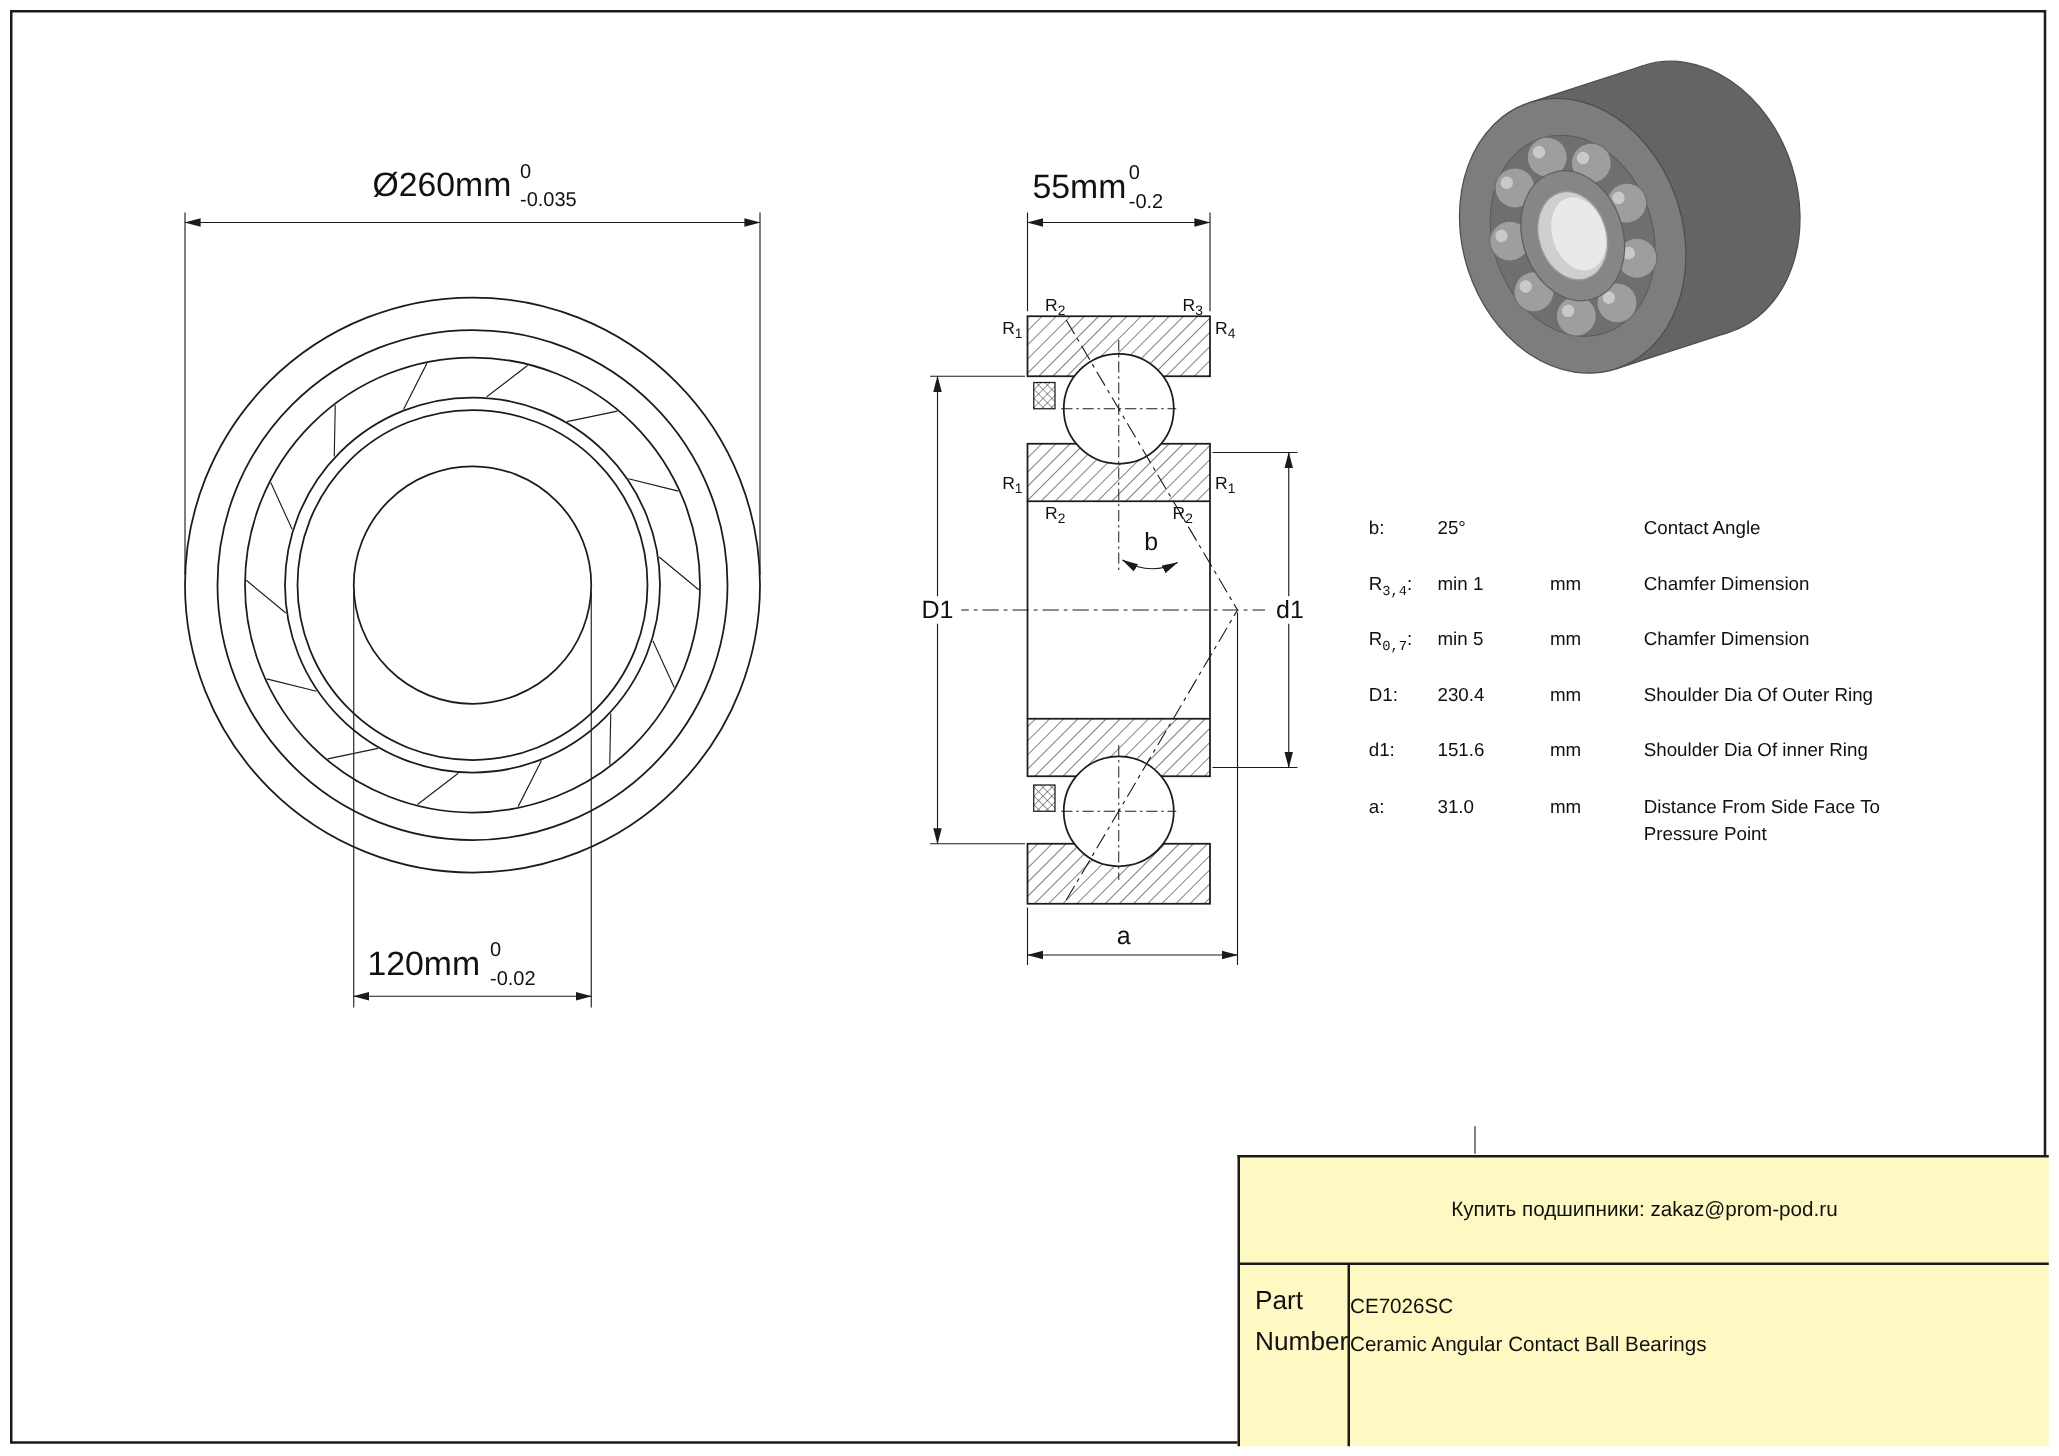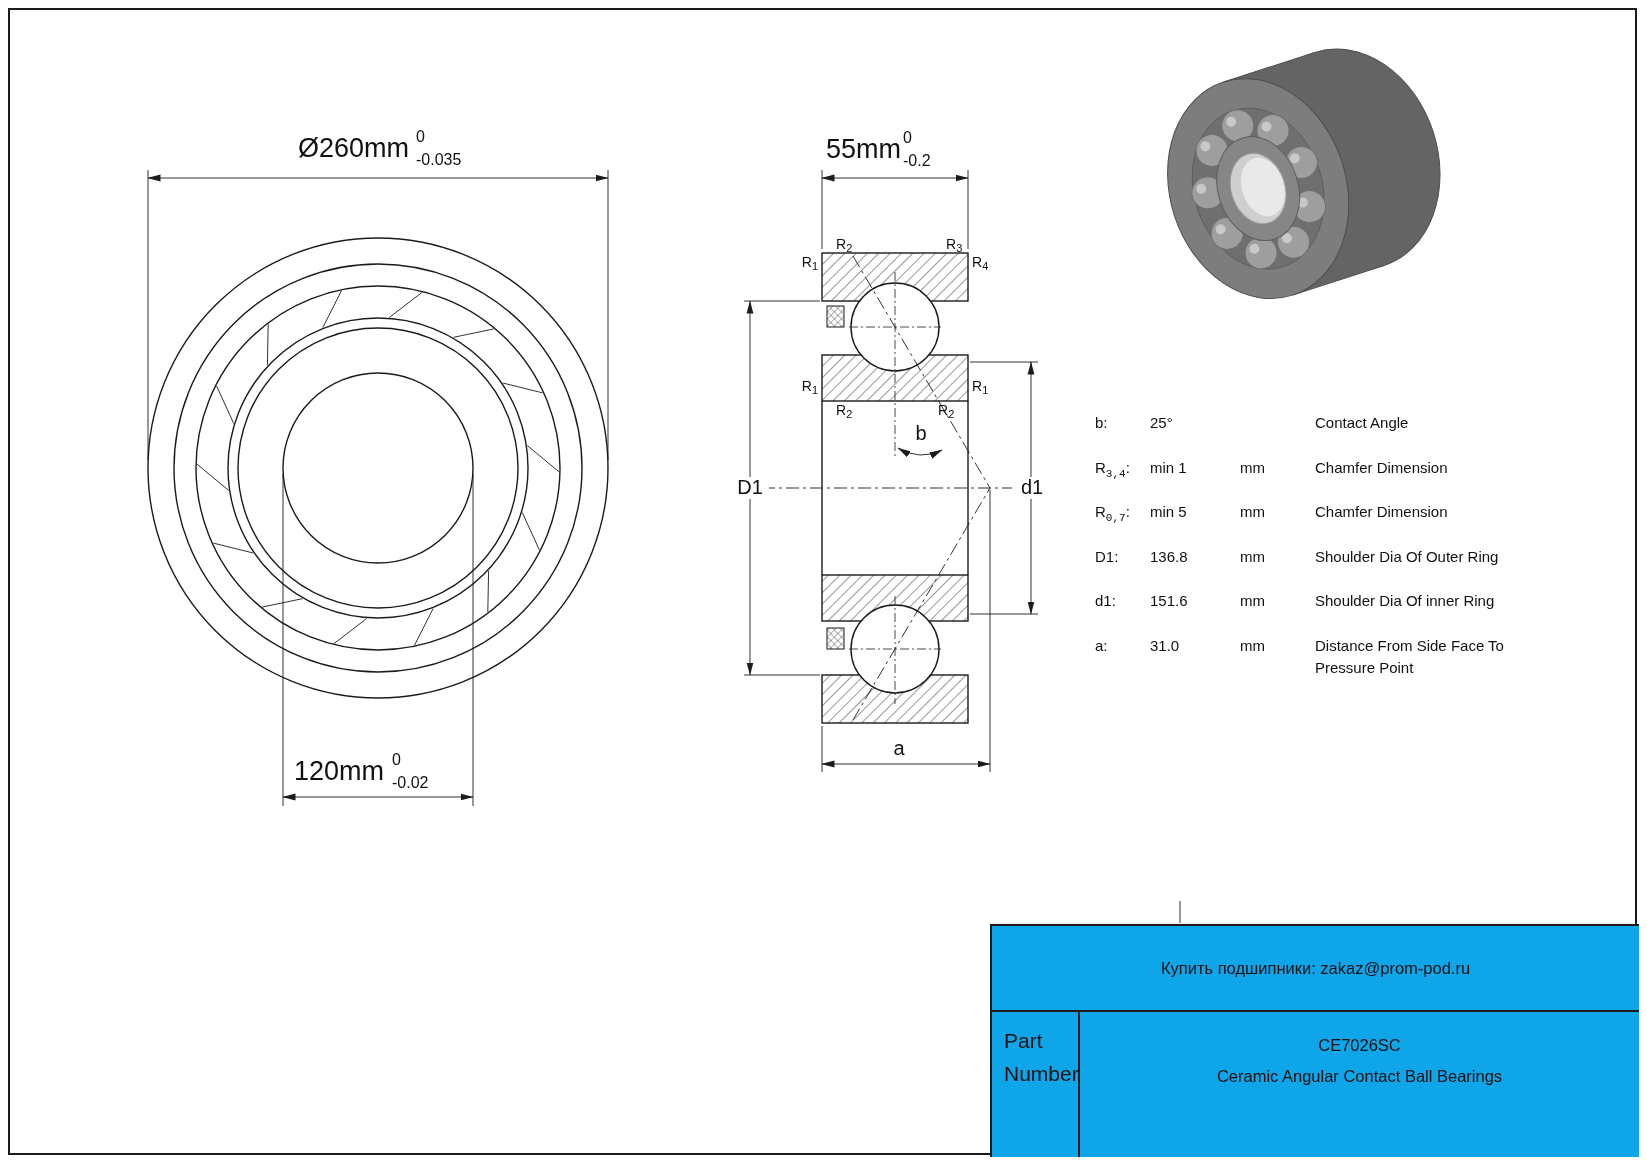"136.8" span { text: 136.8 -> 230.4 }
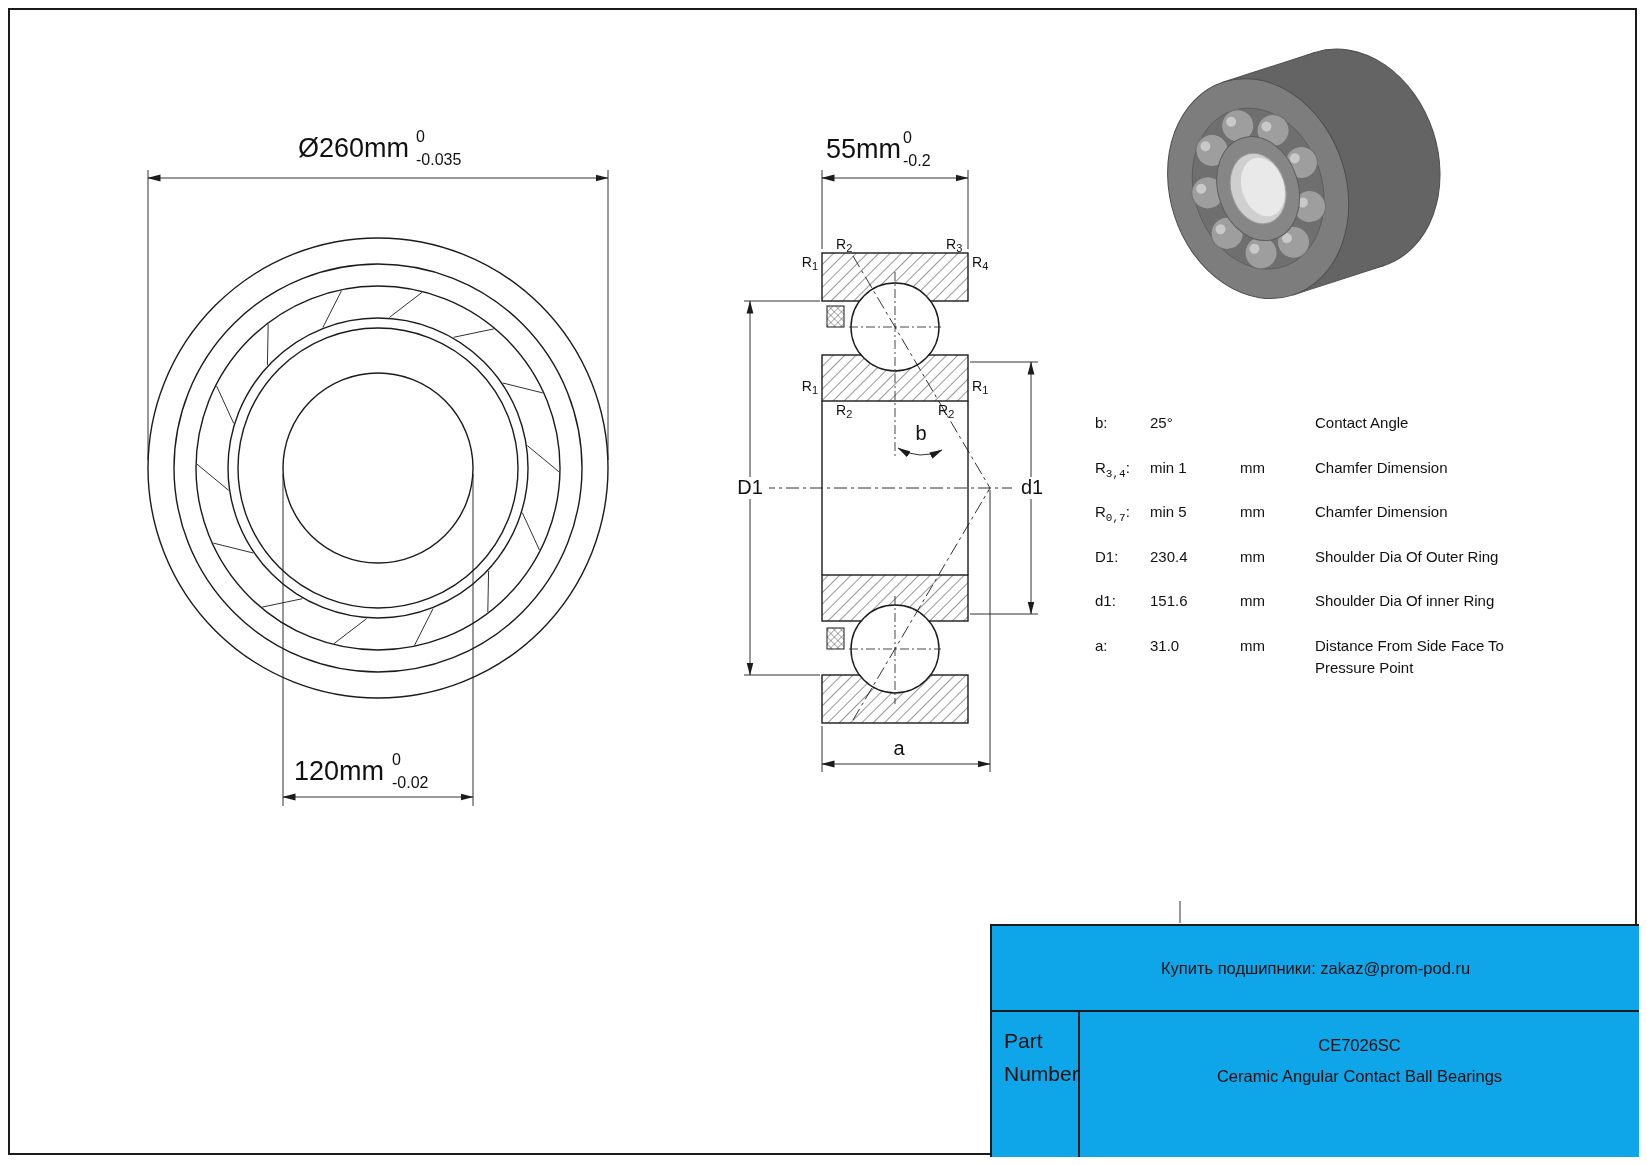"Купить подшипники: zakaz@prom-pod.ru" .tb { background: #0ea5e9 -> #fef9c3 }
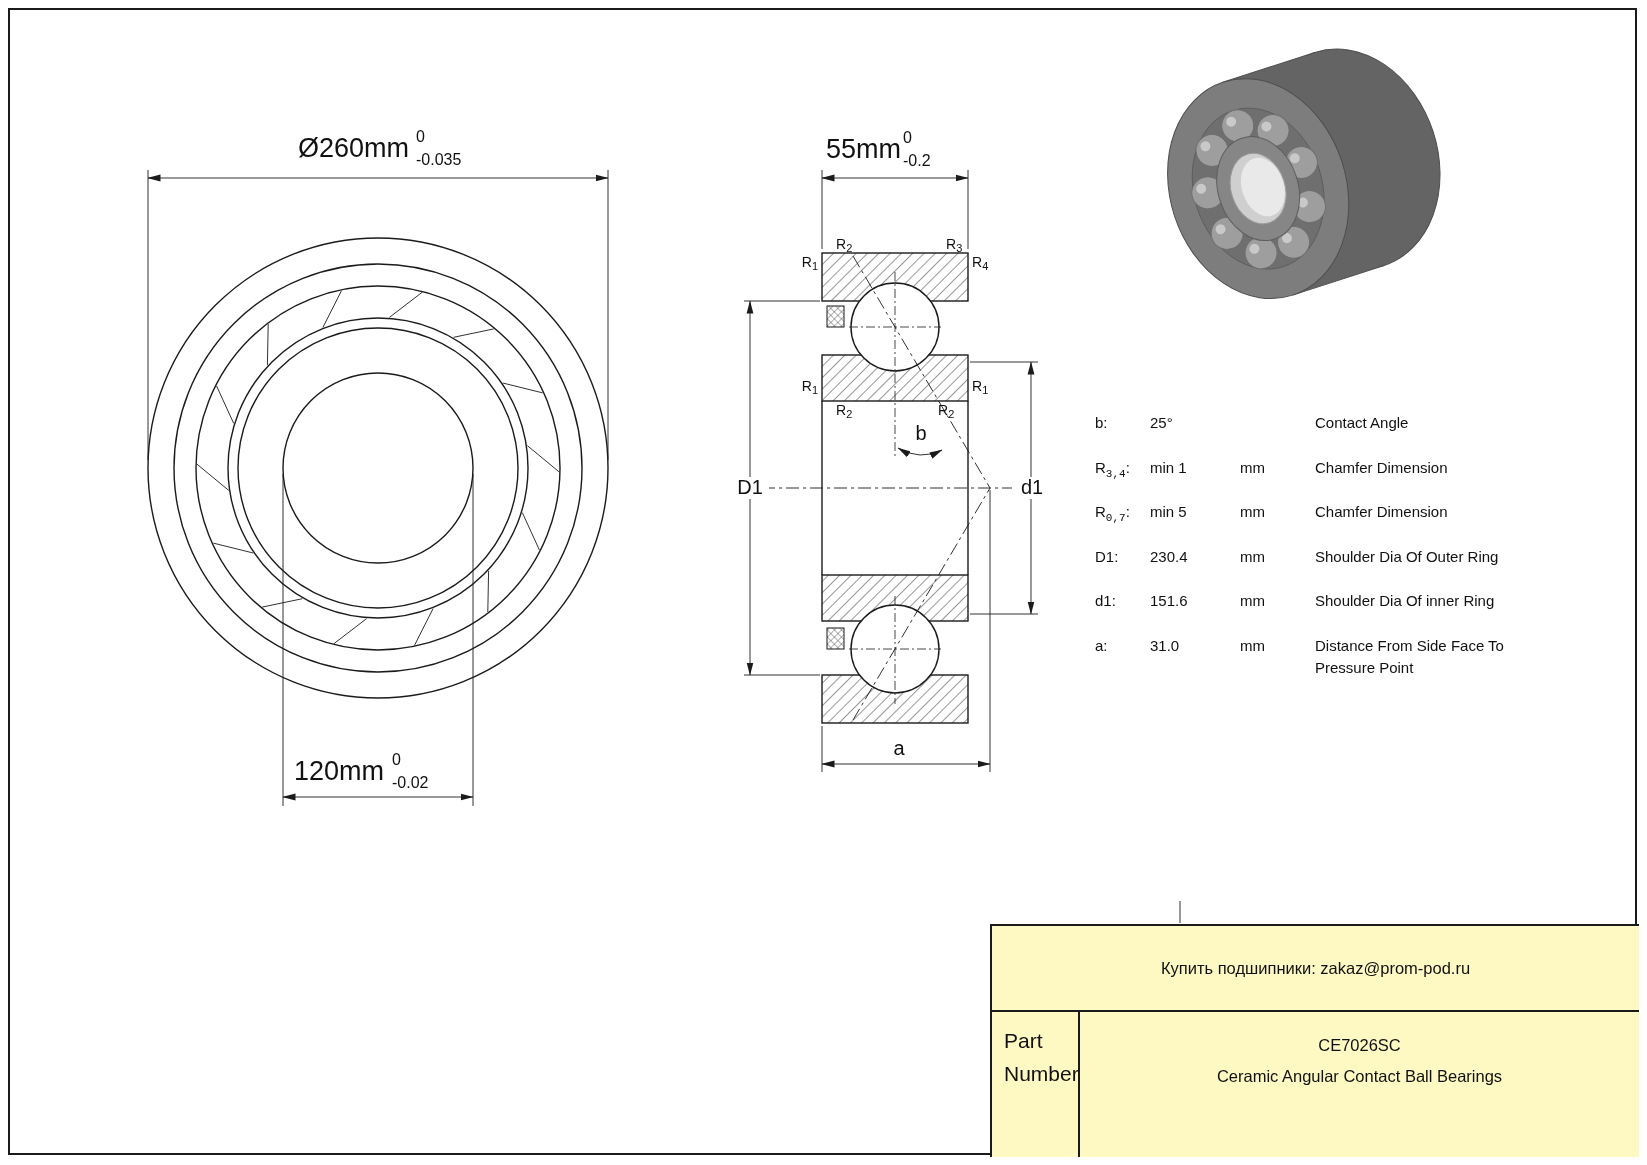"CE7026SC" .tb-pi { align-items: center -> none }
